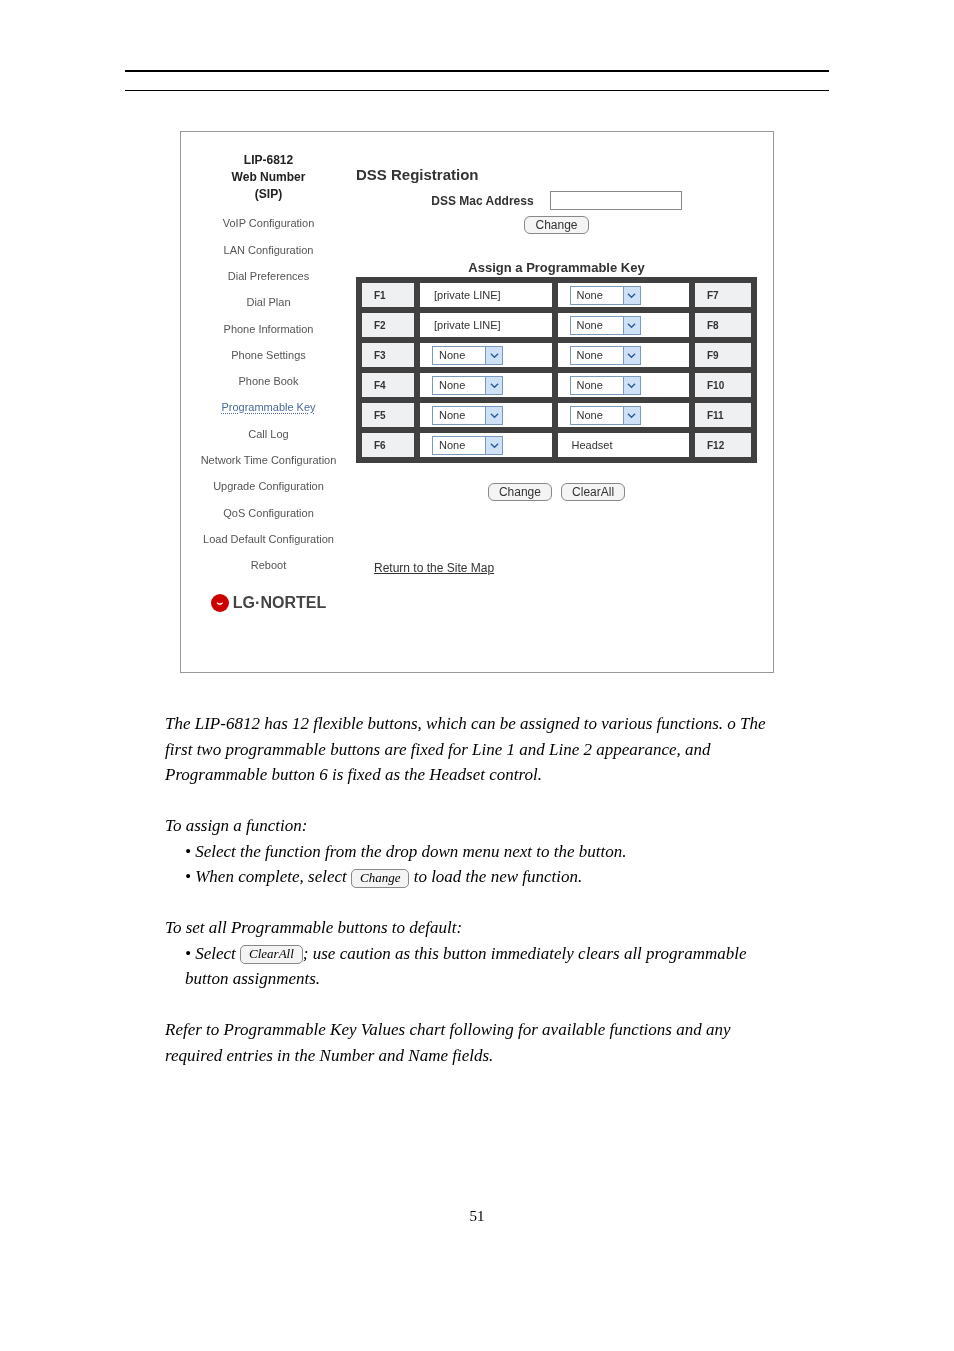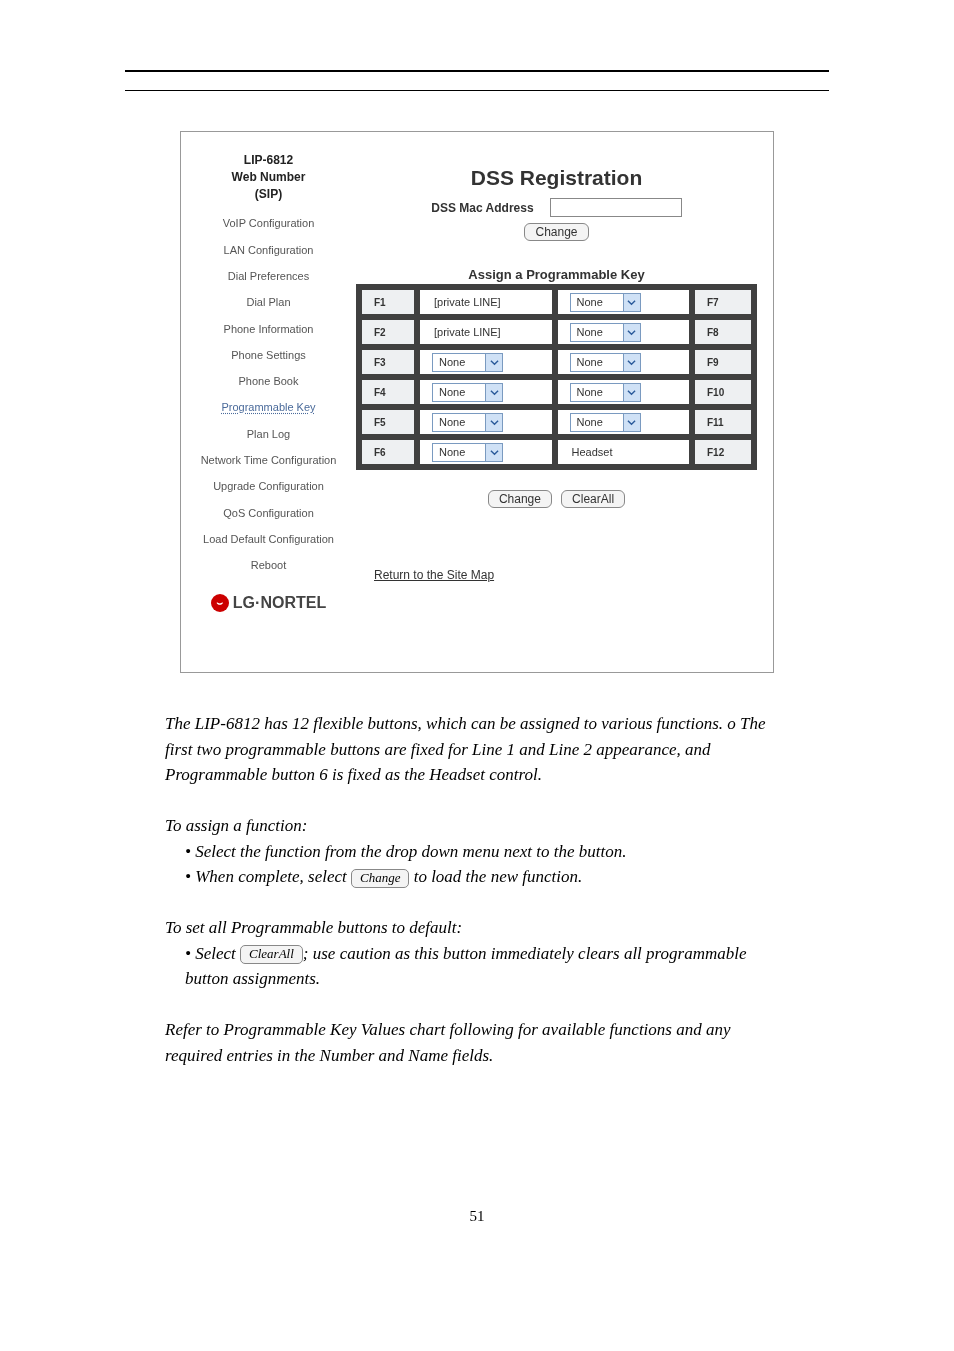"DSS Registration" .section-title { font-size: 21px -> 15px; text-align: center -> none }
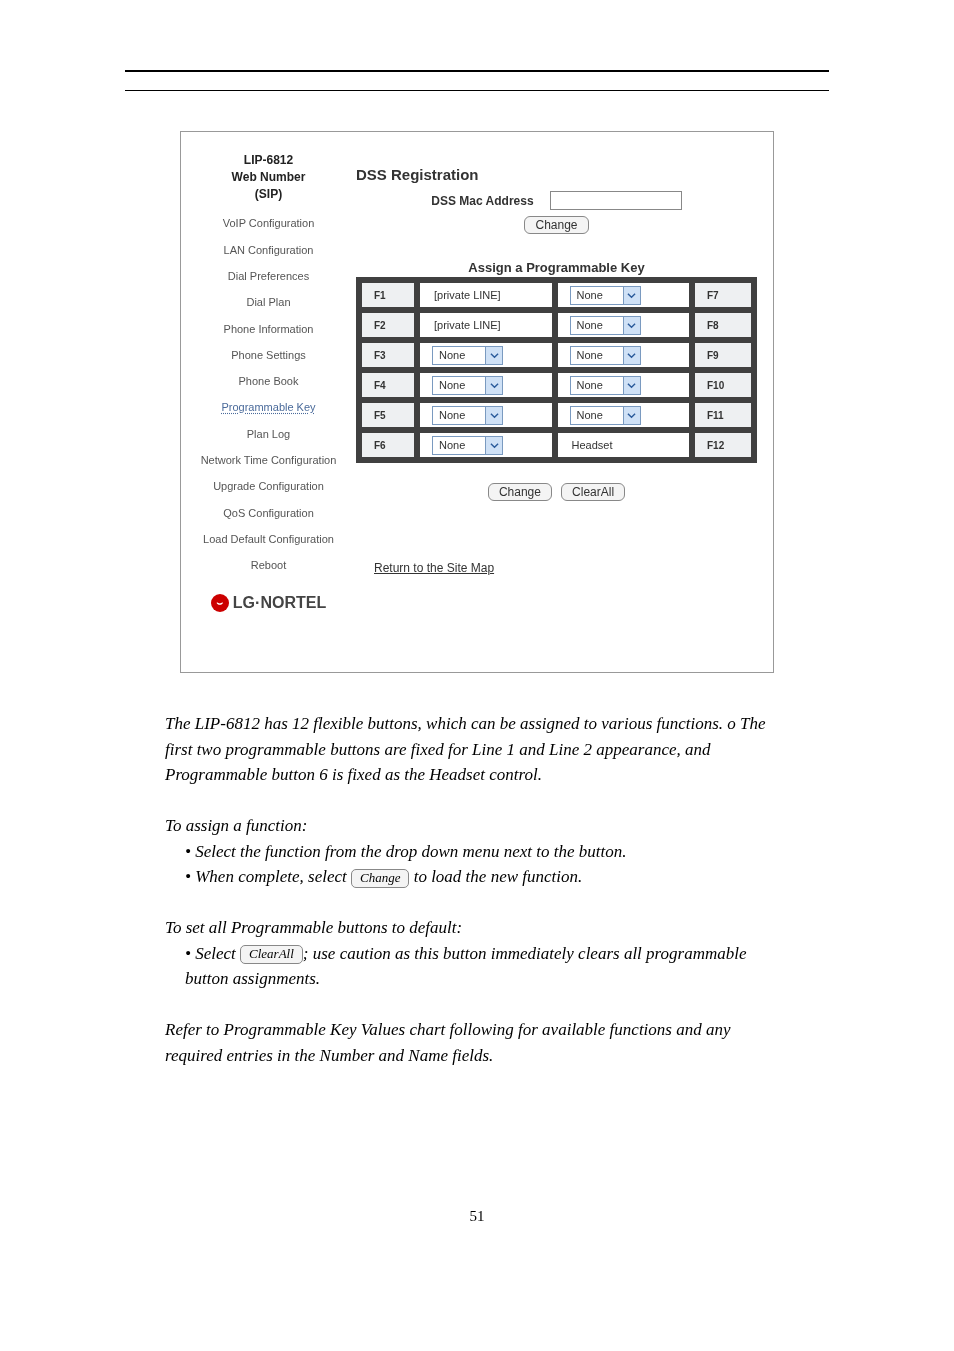"Plan Log" div.nav-item { text: Plan -> Call }
